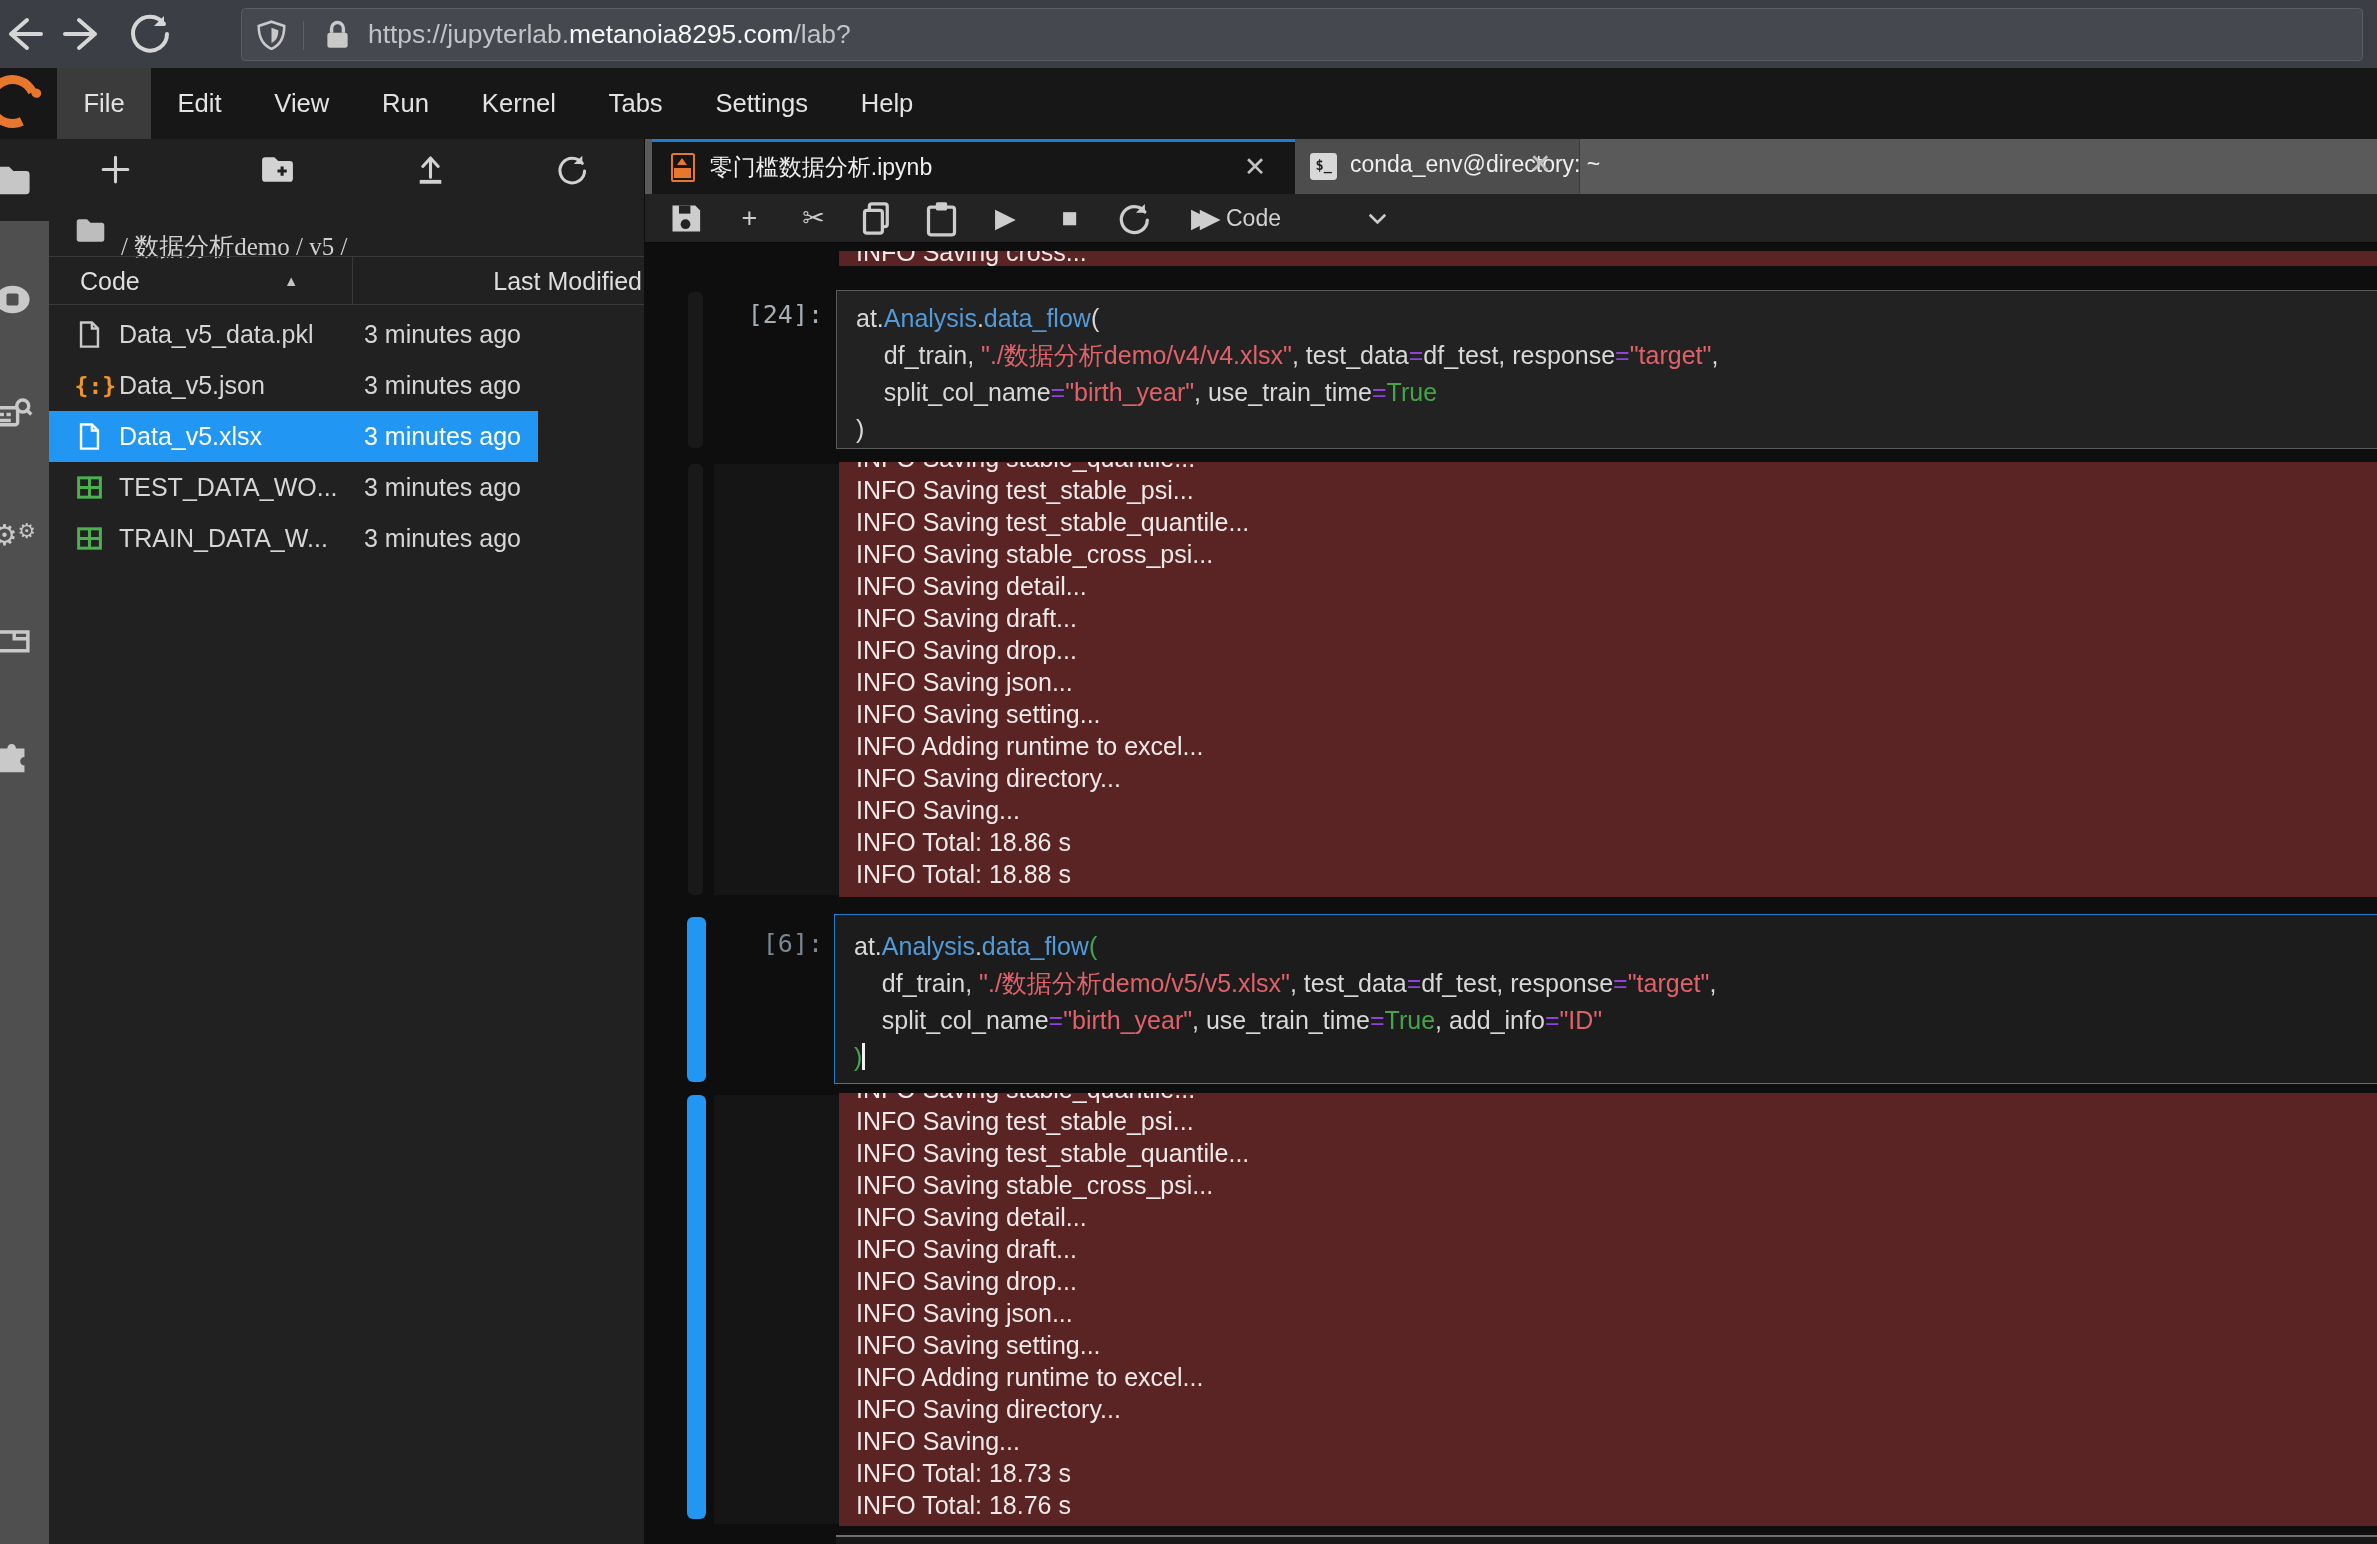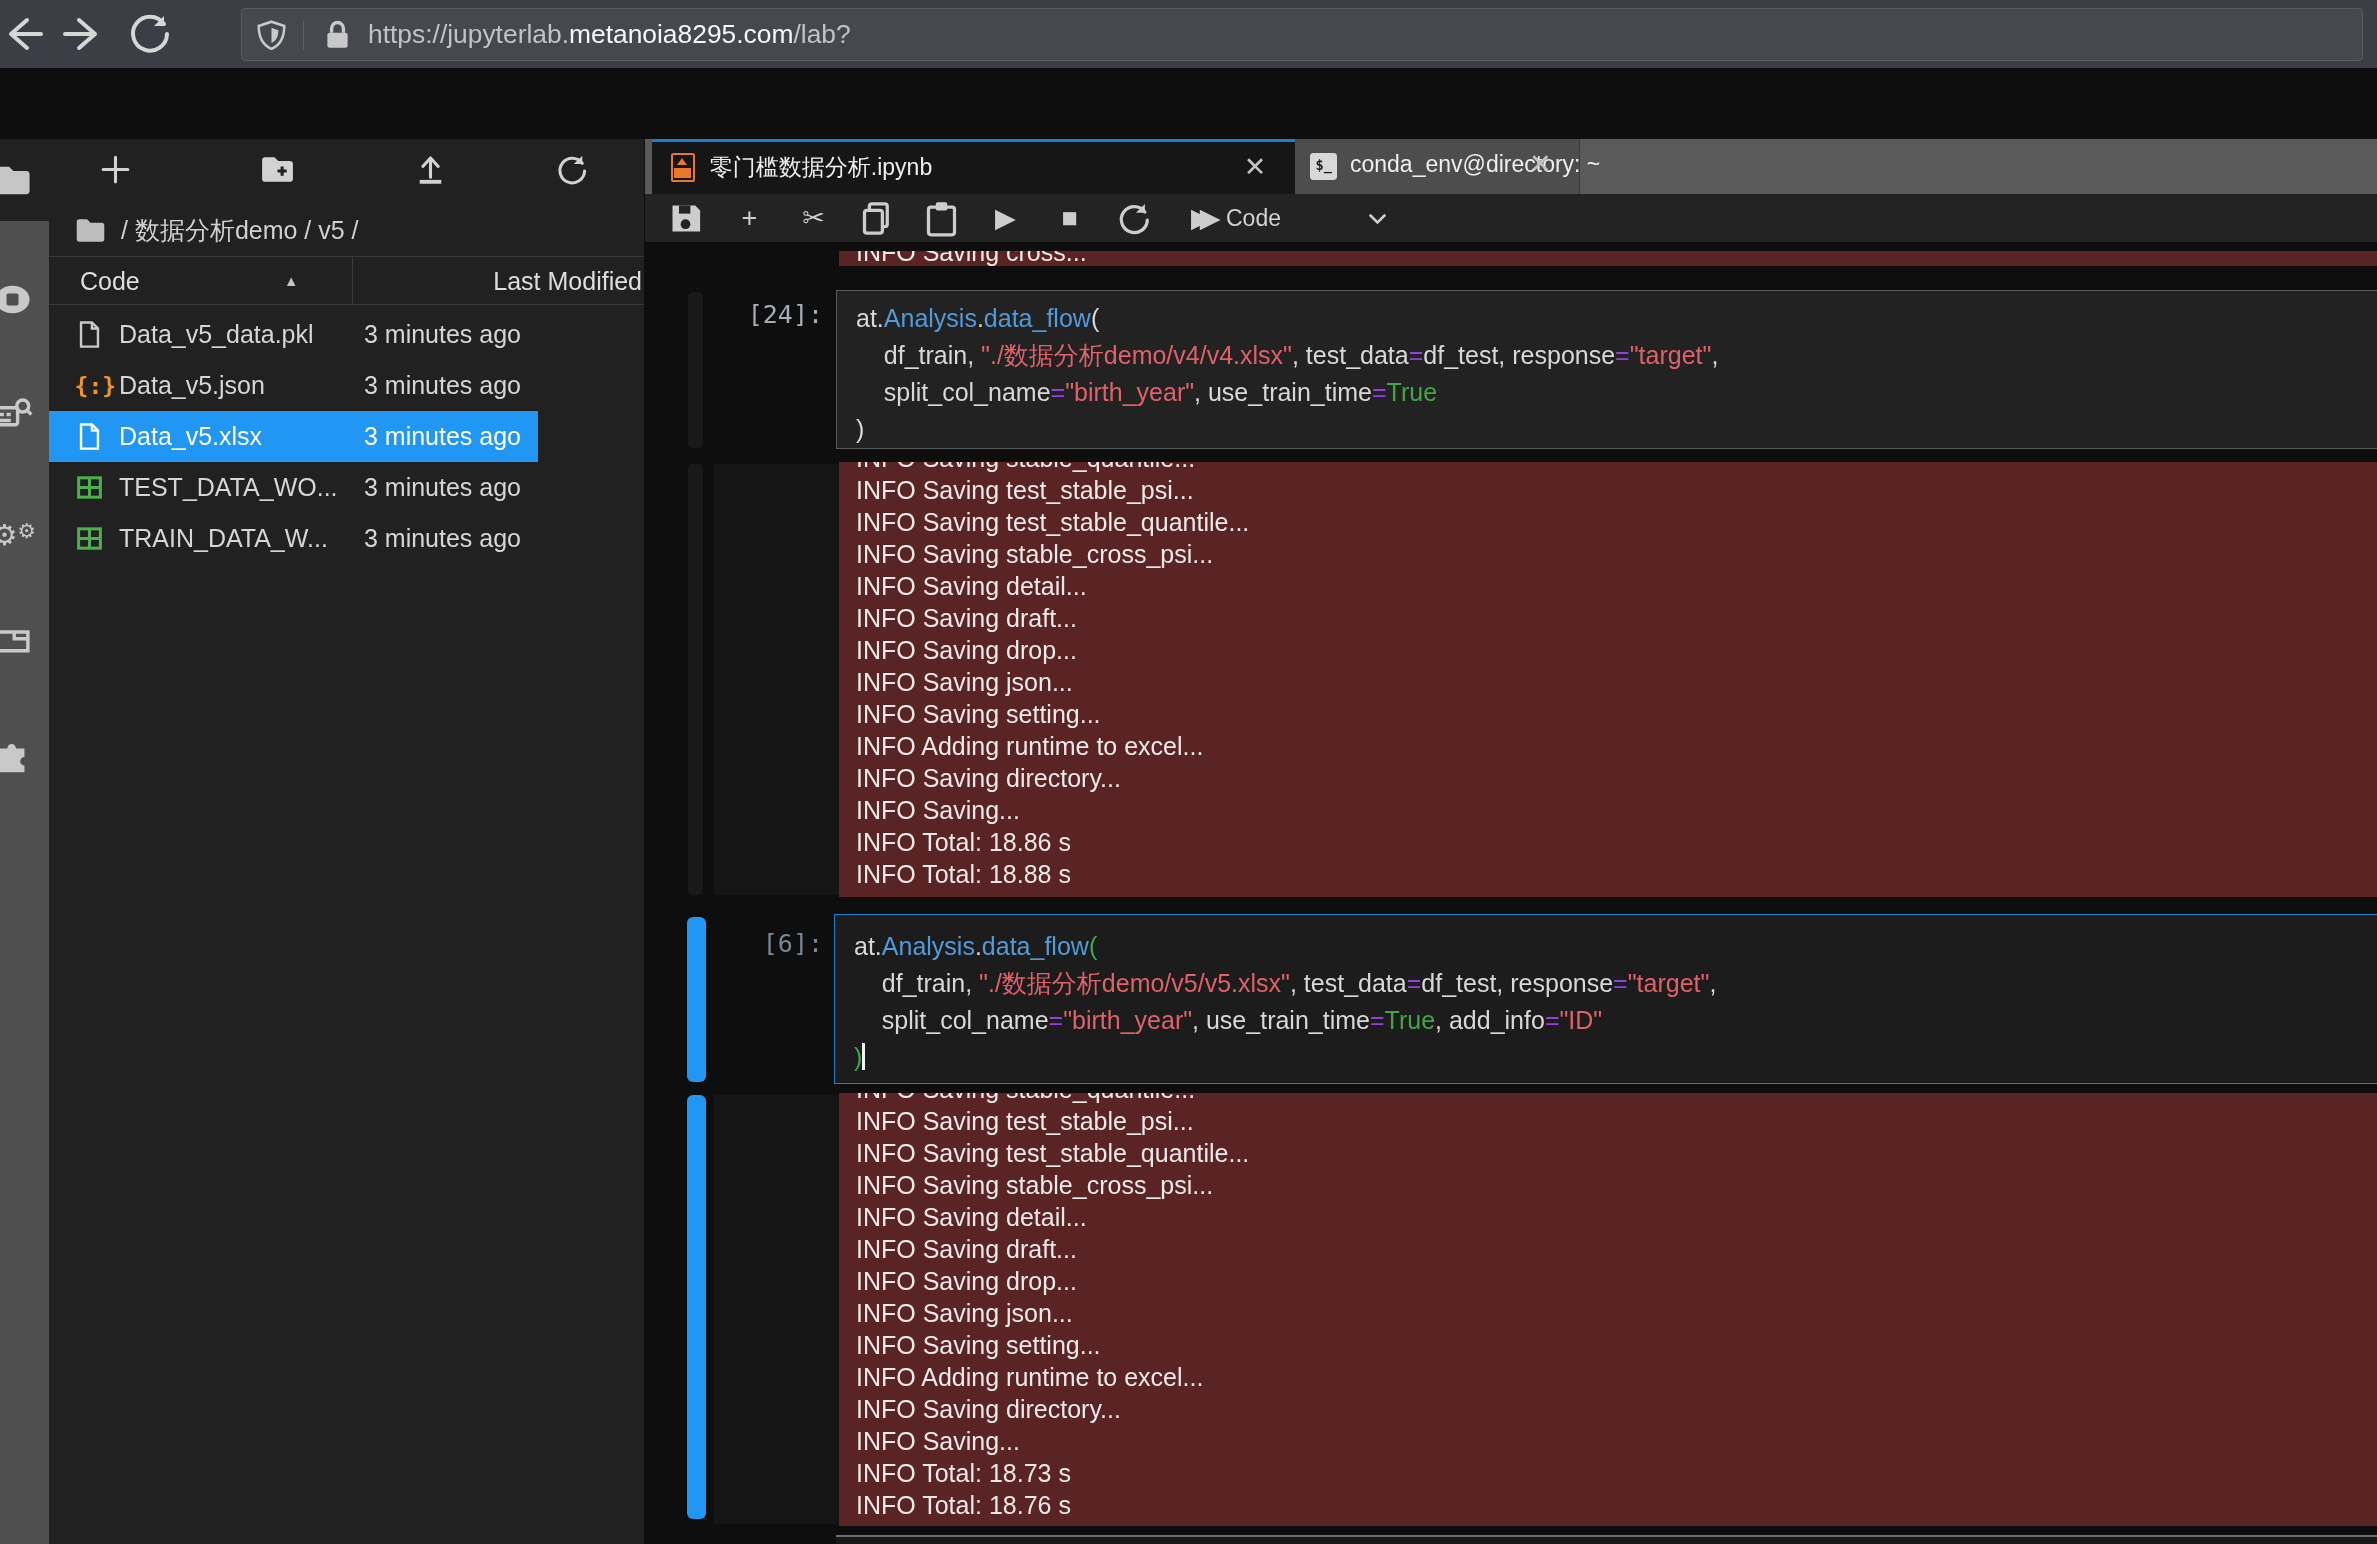"File" div { html: none -> <div> <div> <div></div> </div> <div> <div>File</div> <div>Edit</div> <div>View</div> <div>Run</div> <div>Kernel</div> <div>Tabs</div> <div>Settings</div> <div>Help</div> </div> </div> }
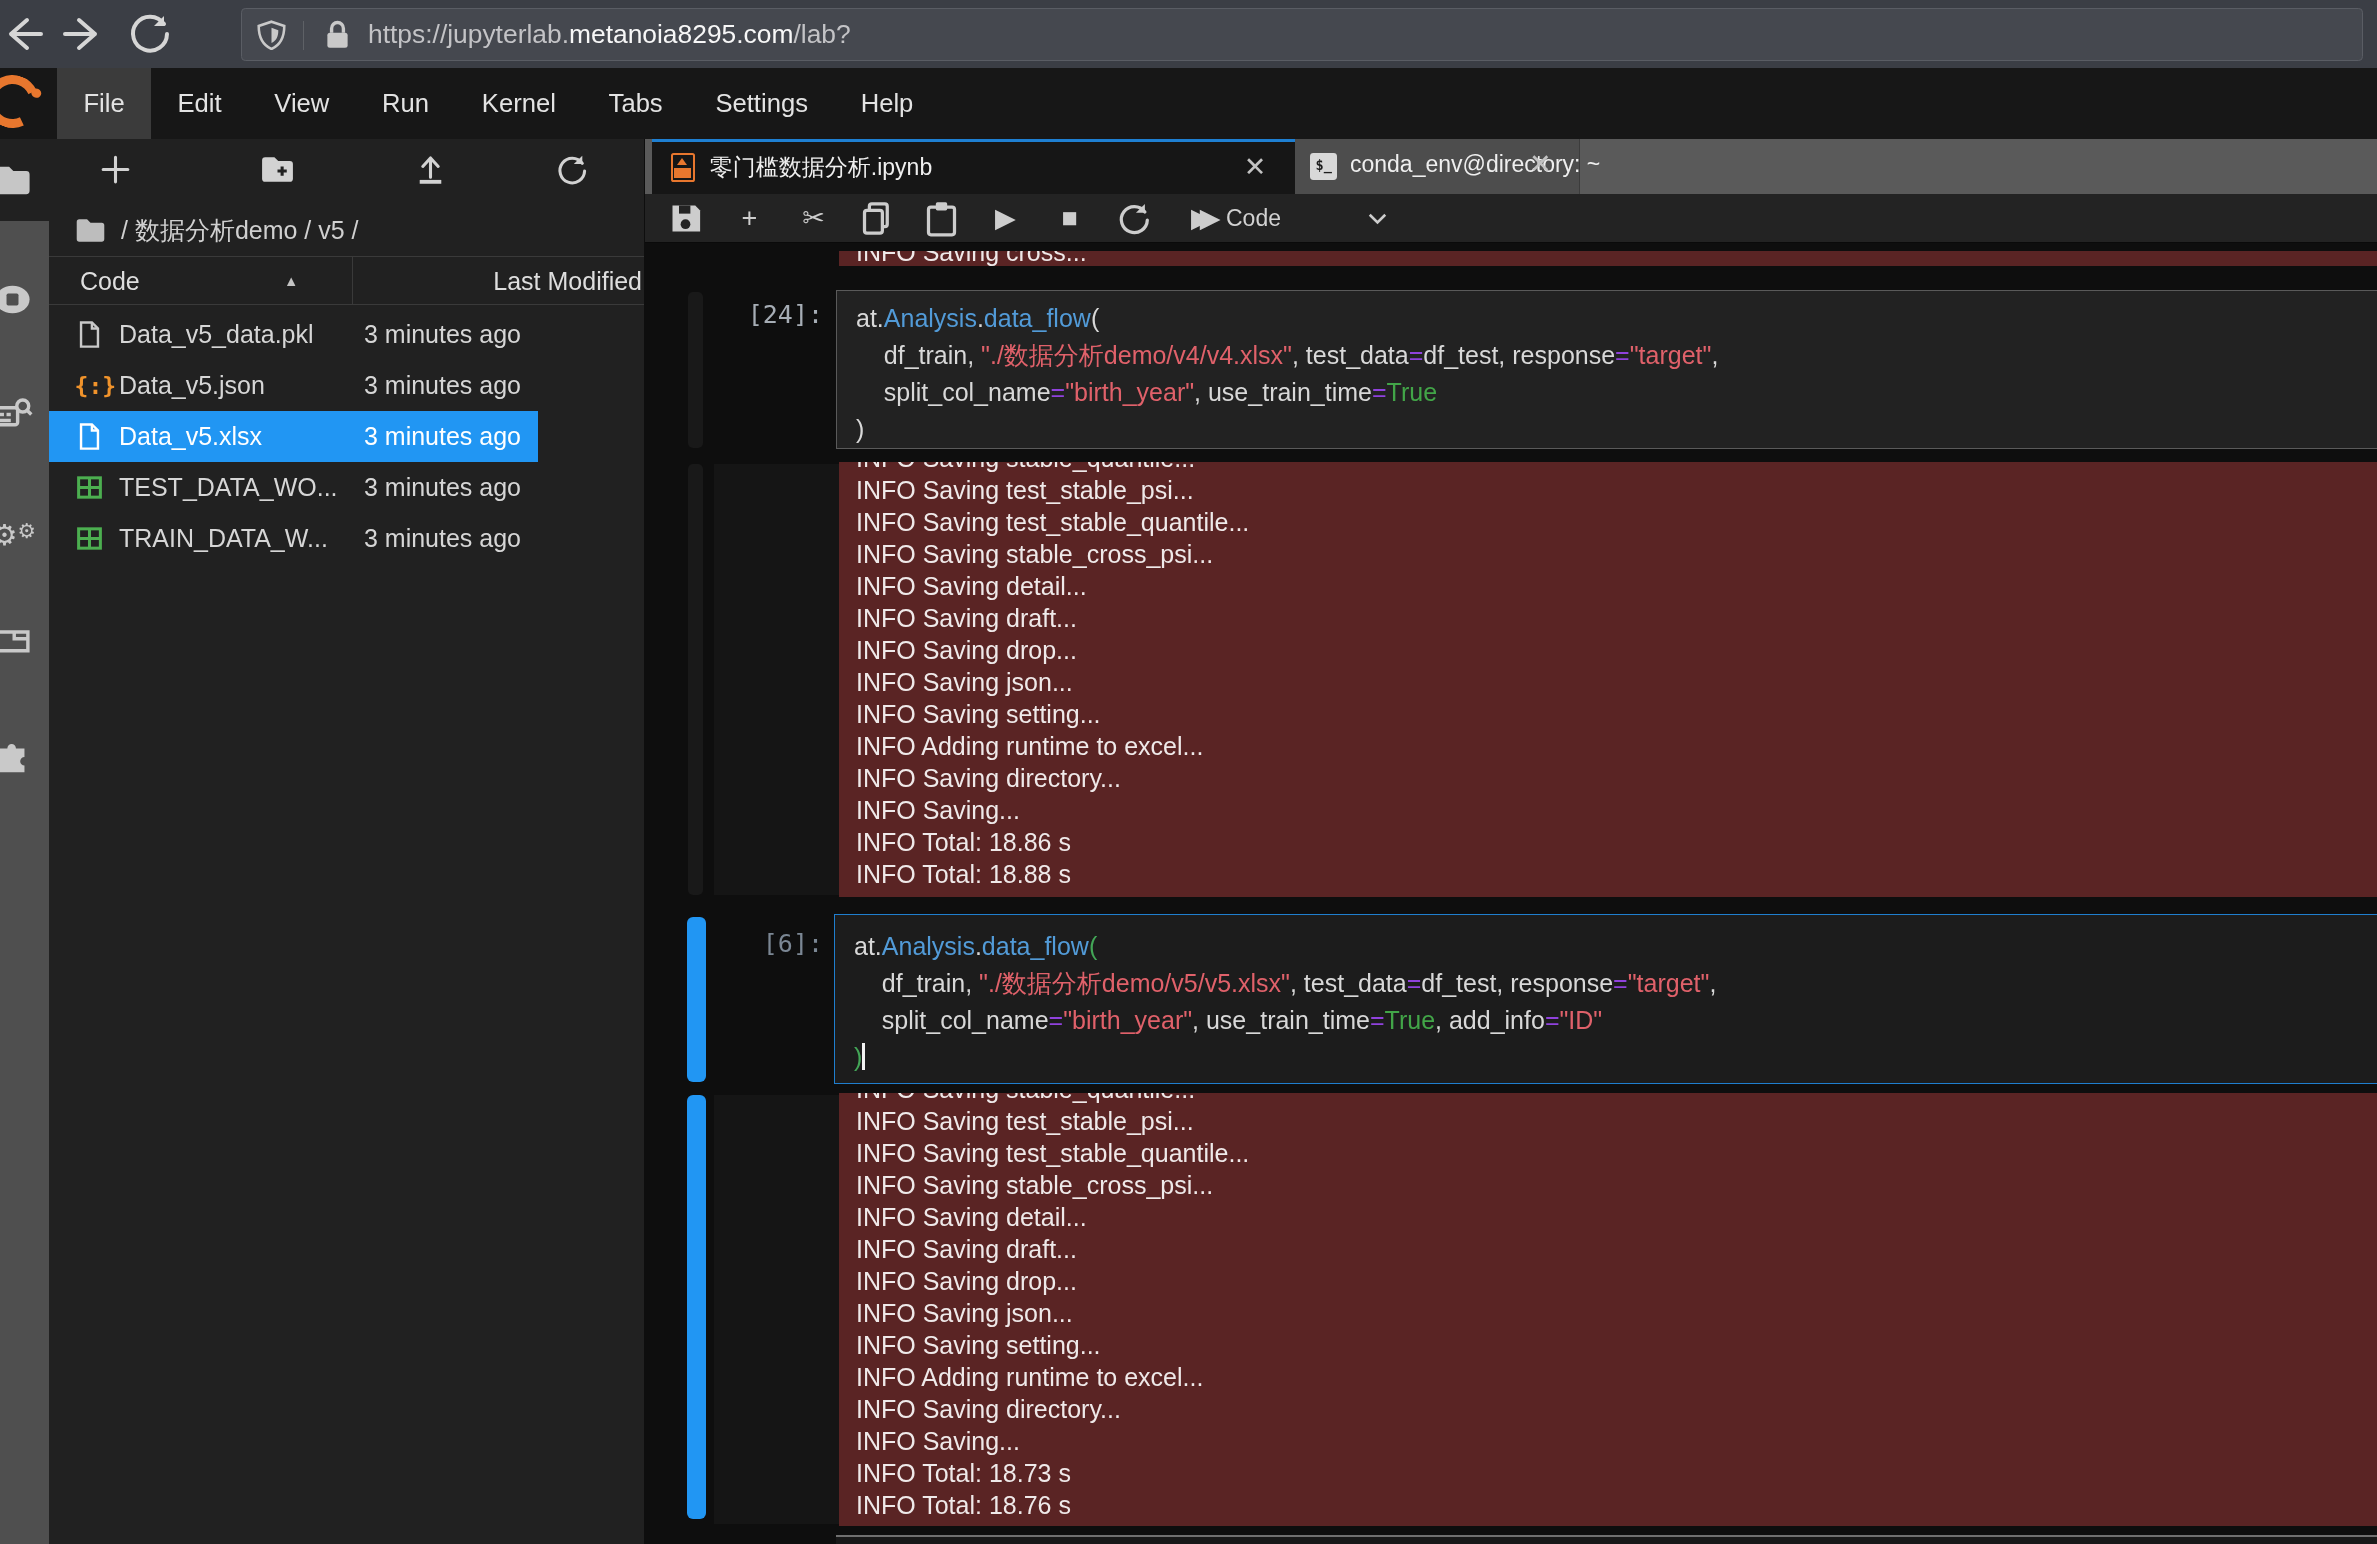"/ 数据分析demo / v5 /" #breadcrumb .crumb-text { font-family: none -> Liberation Serif, serif; top: 0 -> 16px }
